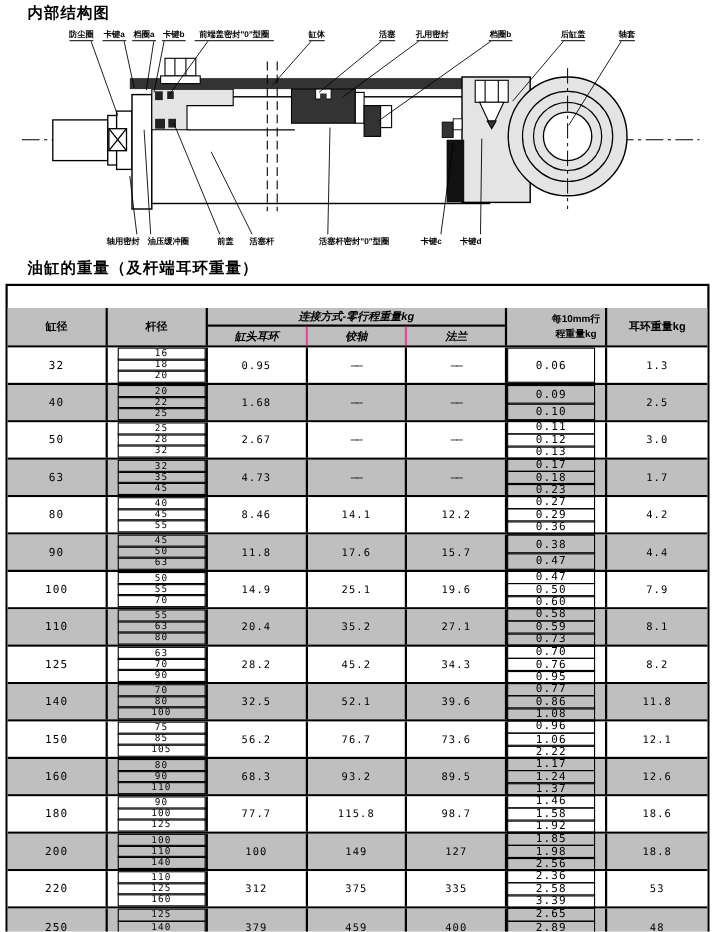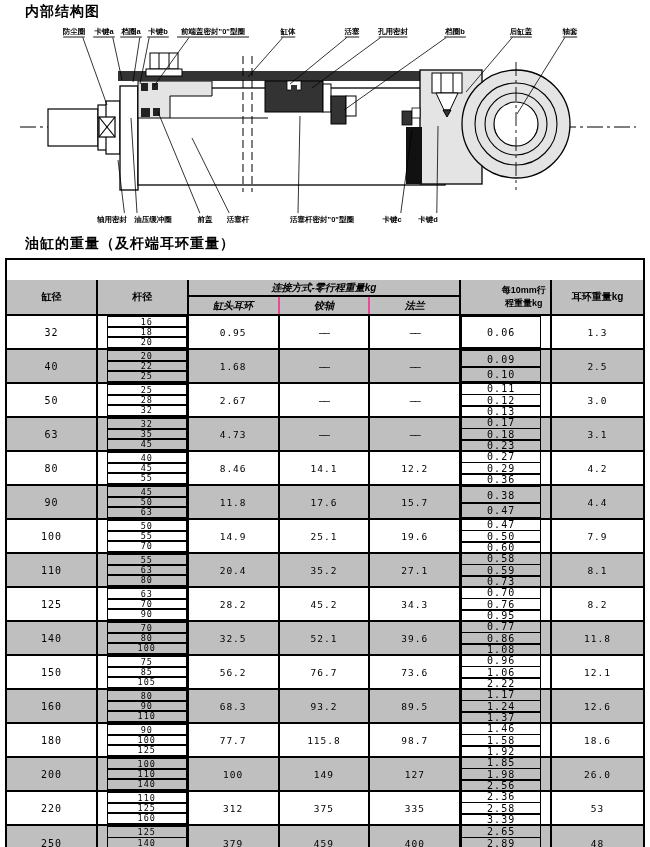"3.1" div.gc { text: 3.1 -> 1.7 }
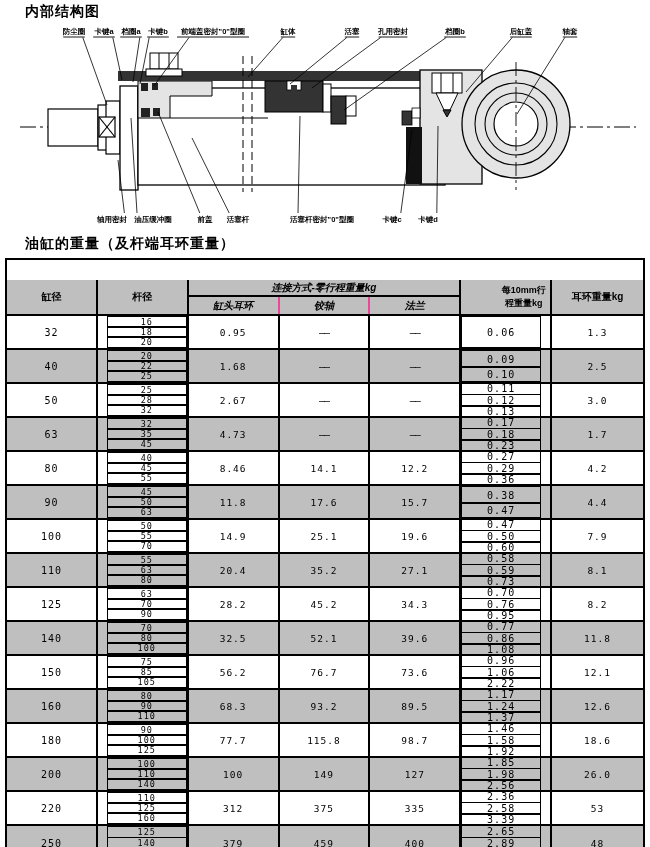"26.0" div.gc { text: 26.0 -> 18.8 }
